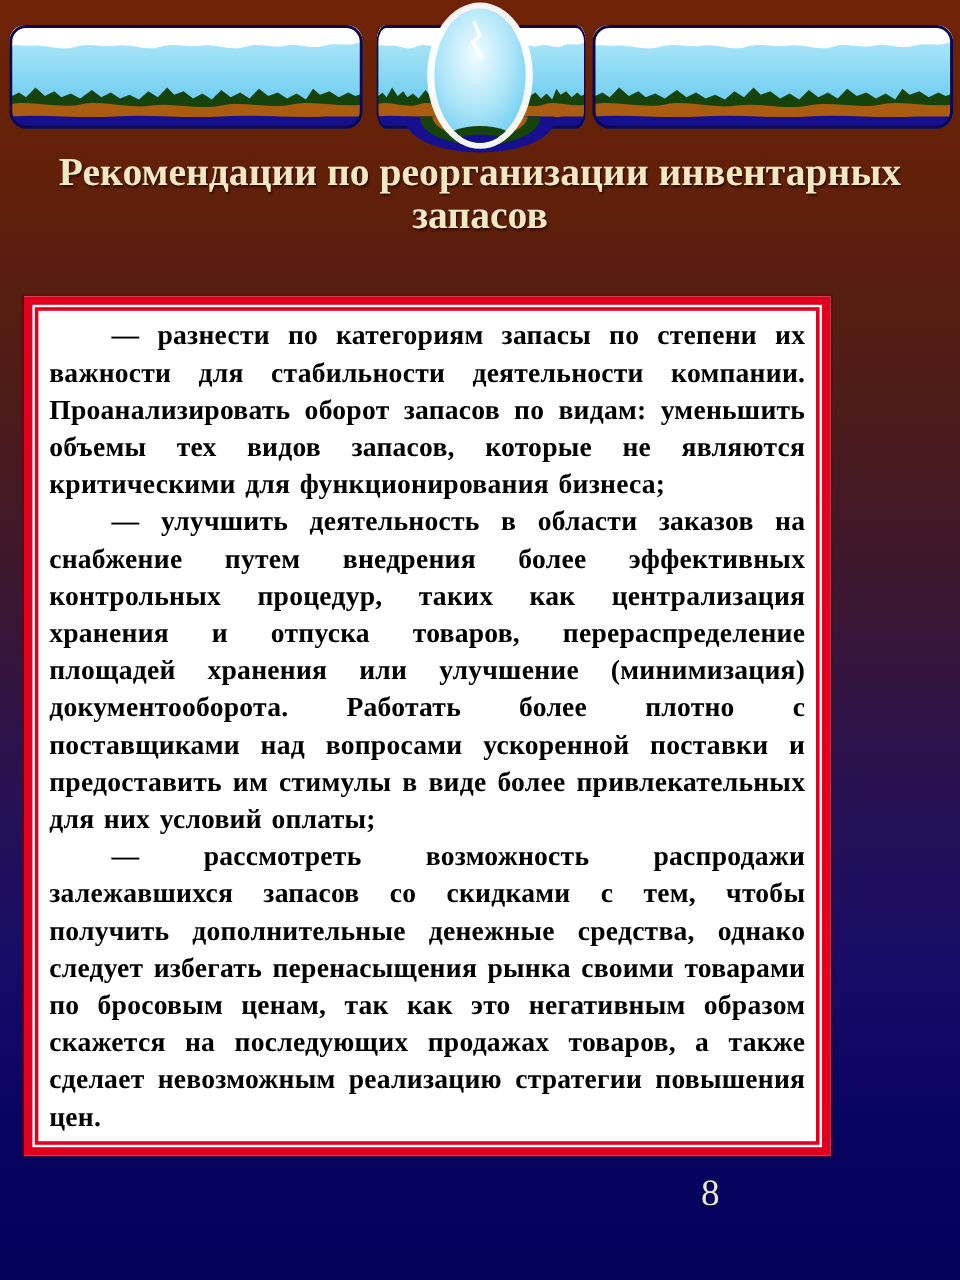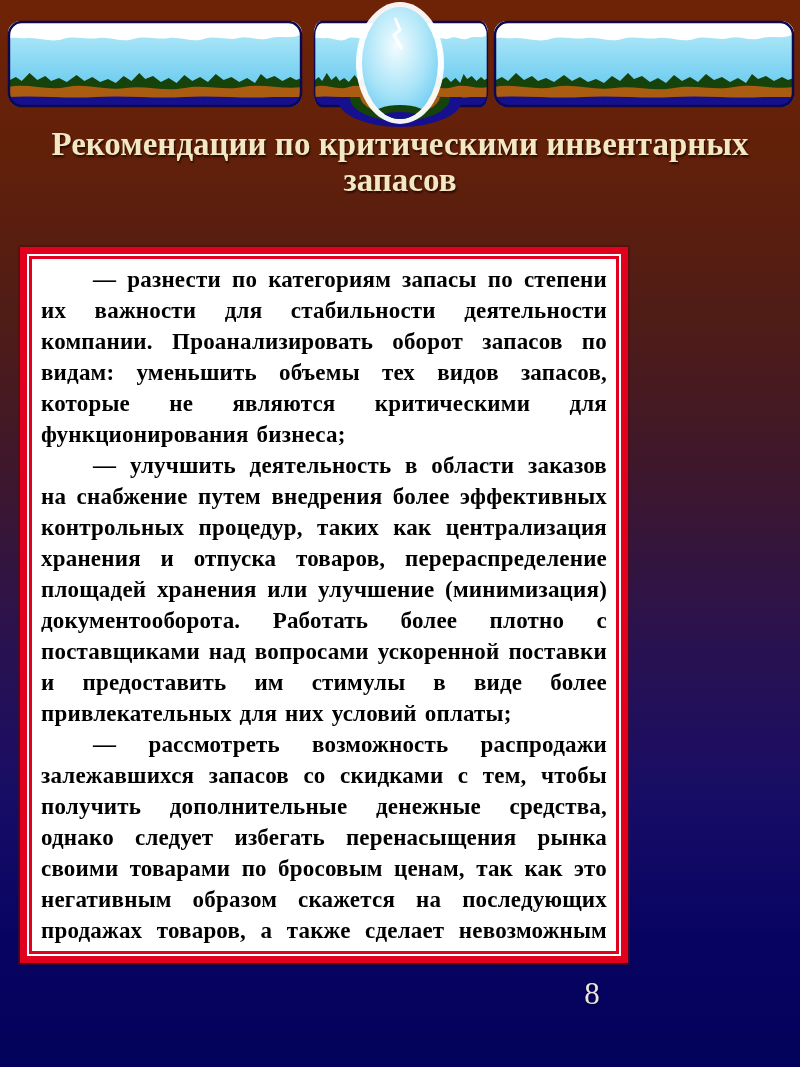"Рекомендации по критическими инвентарных" h1.slide-title { text: критическими -> реорганизации }
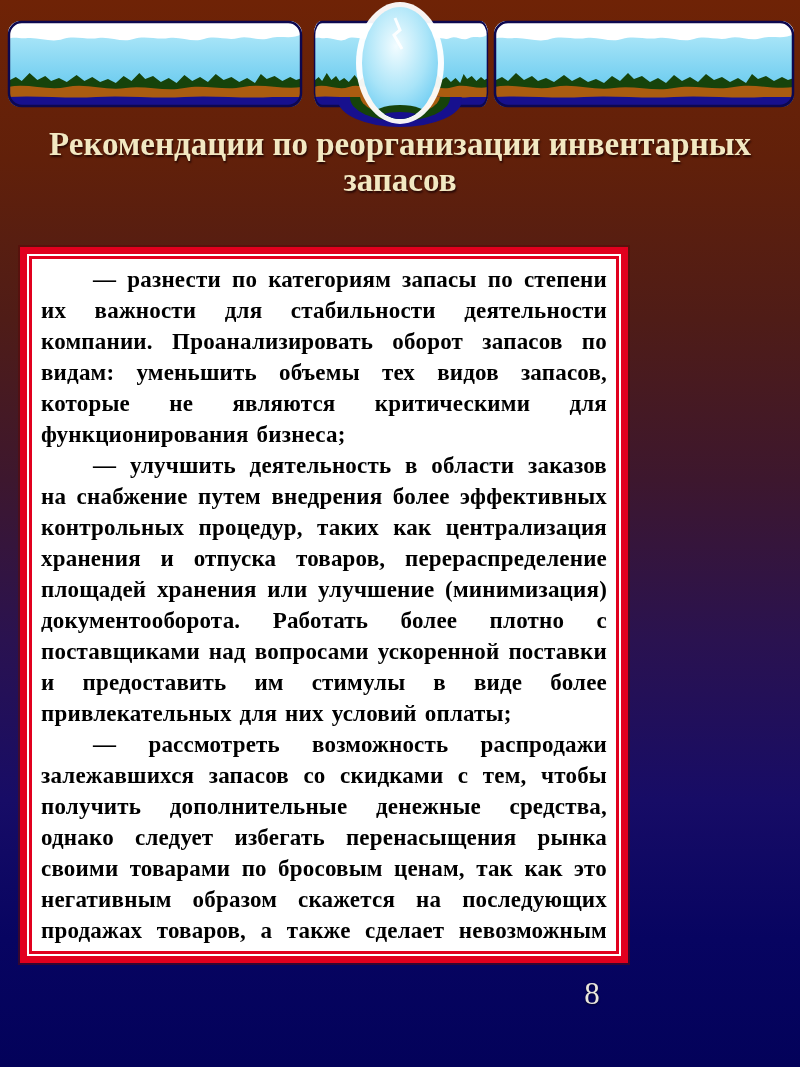"— разнести по категориям запасы" .content-box { width: 608px -> 672px }
